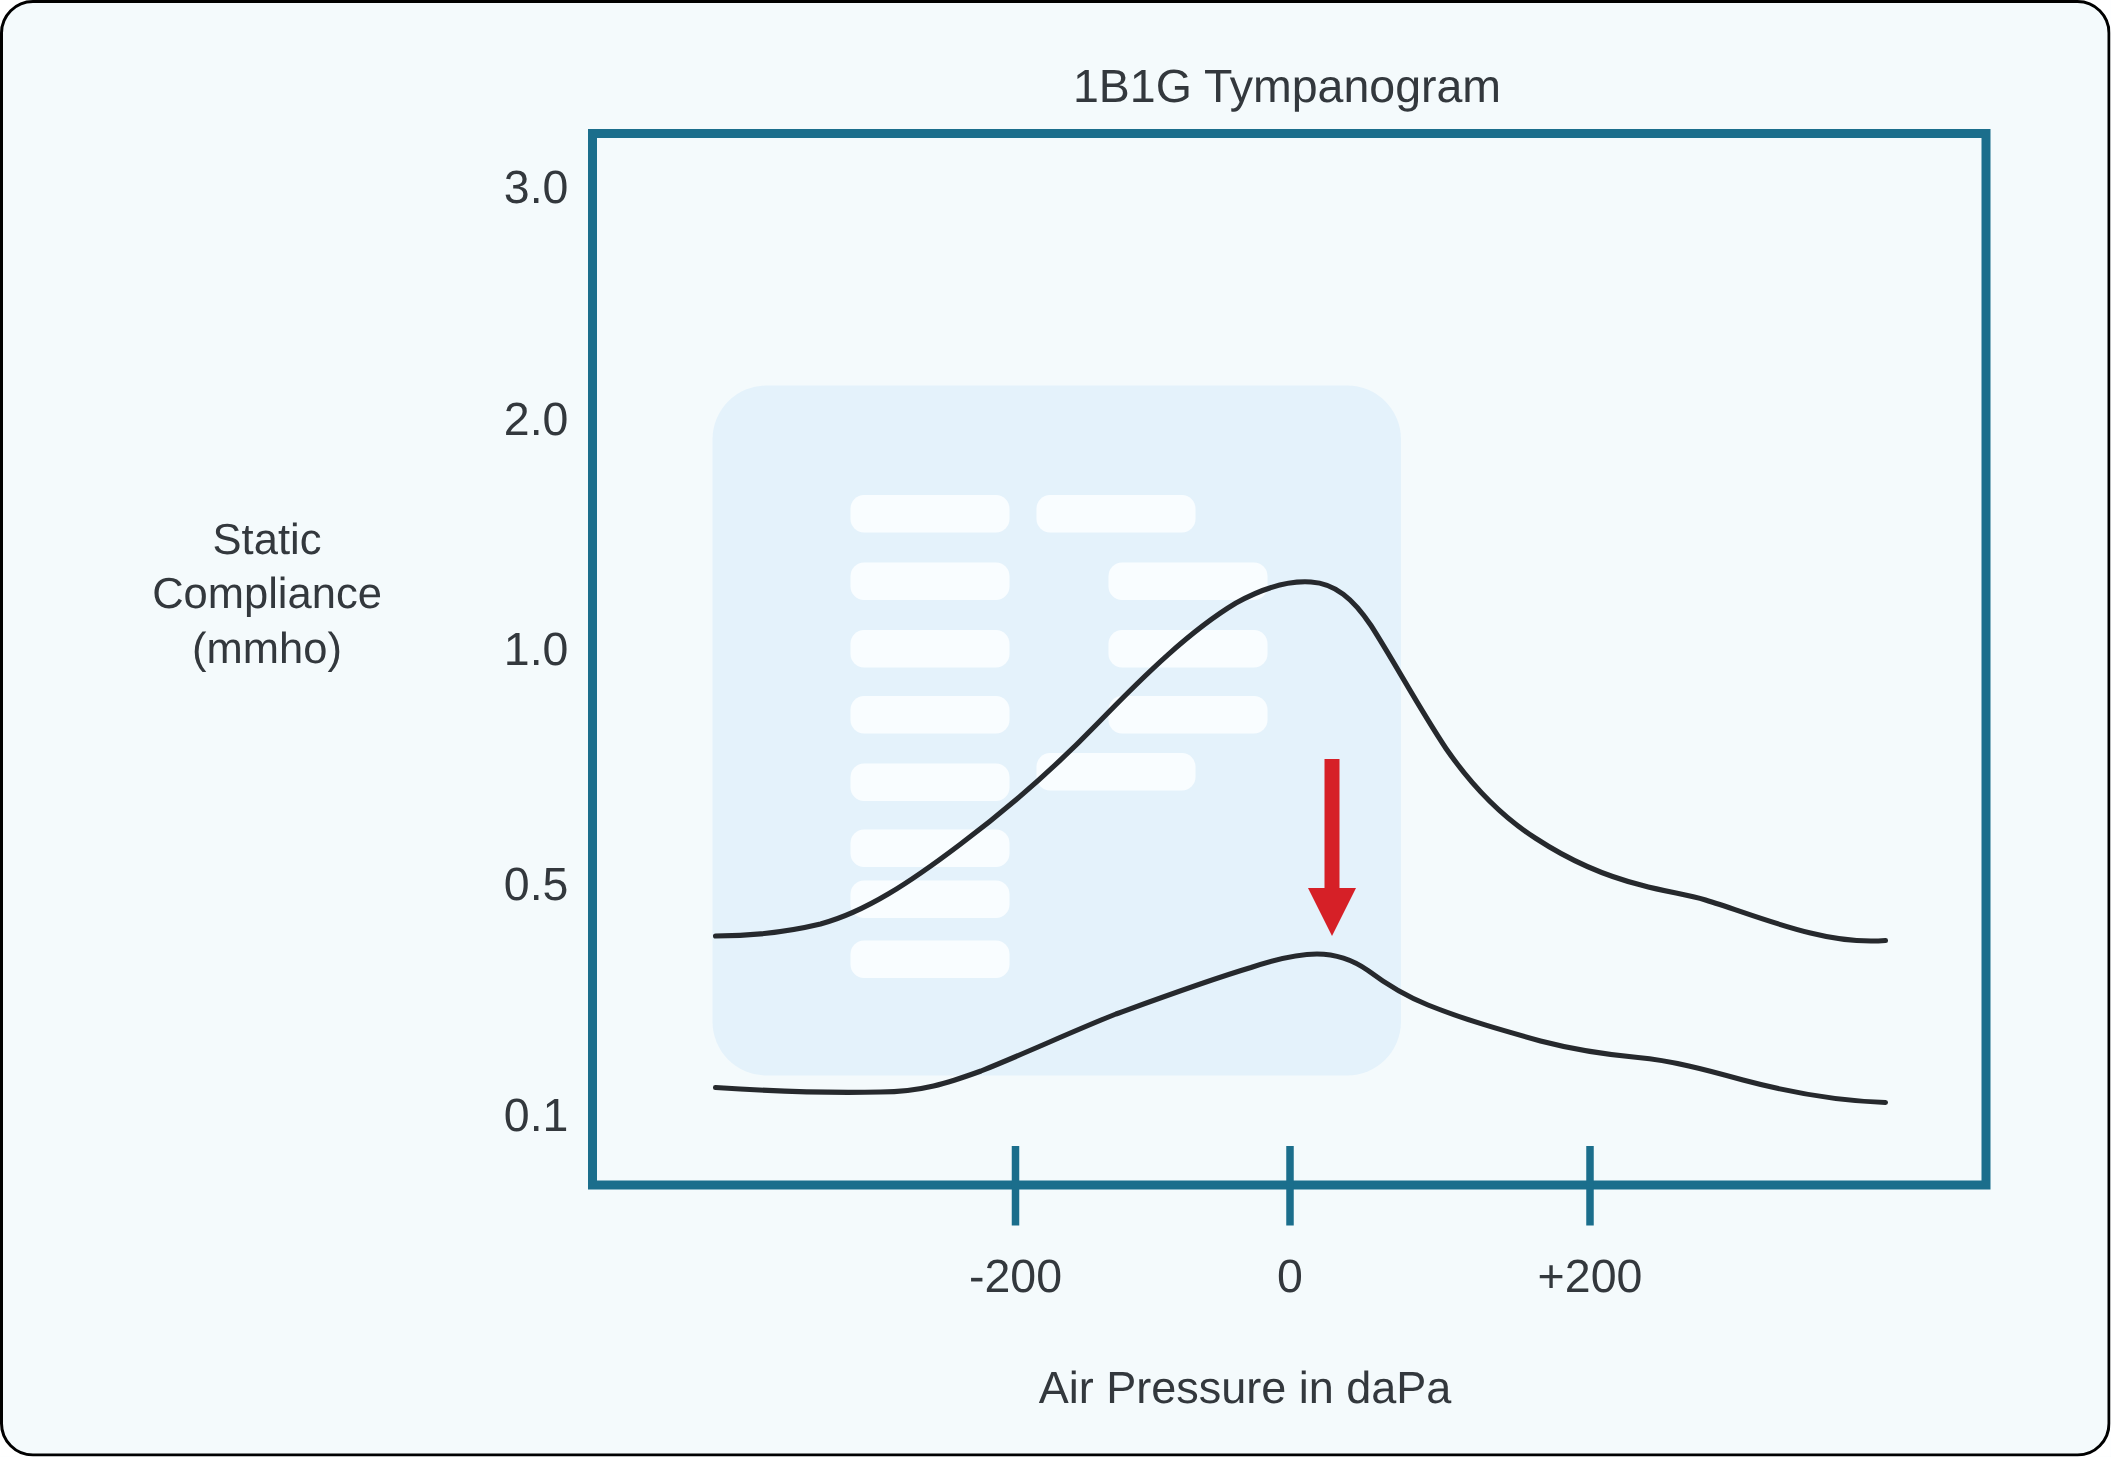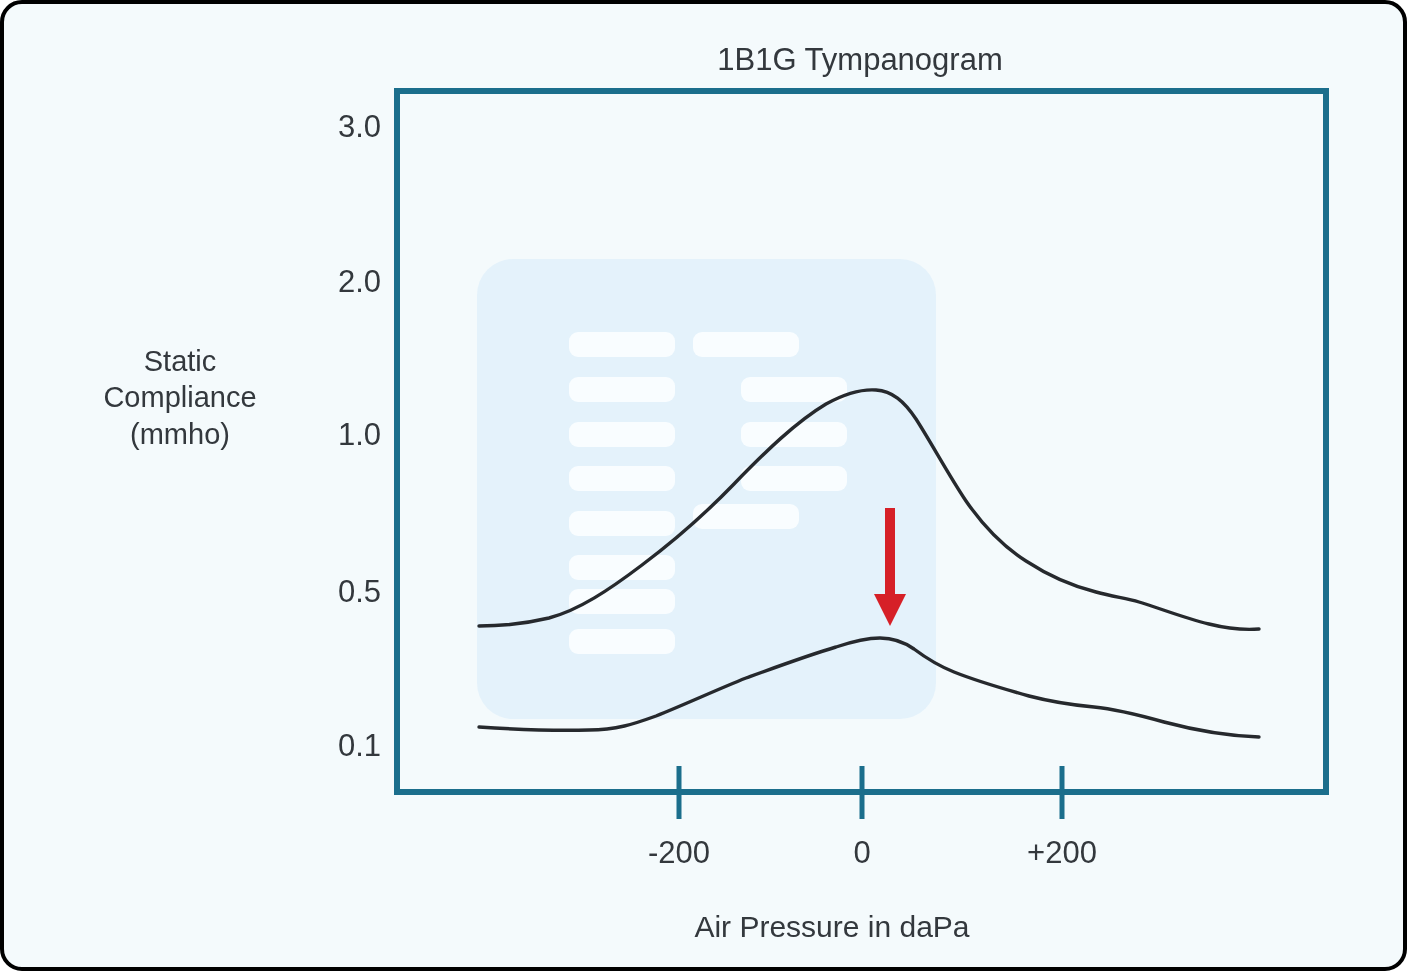"1B1G Tympanogram" #page { border: 4px solid #000000 -> 2px solid #000000 }
